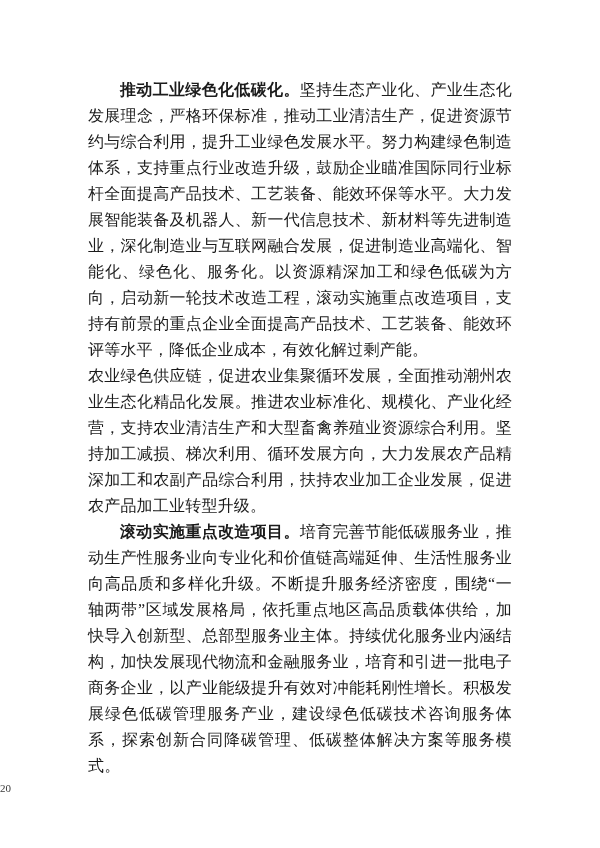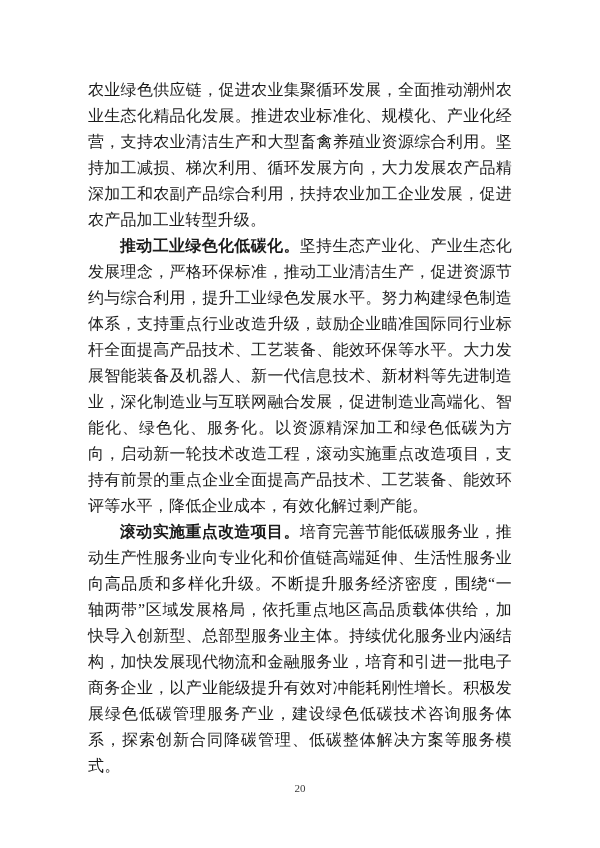"农业绿色供应链，促进农业集聚循环发展，全面推动潮州农业生态化精品化发展。推进农业" p.para { order: before "推动工业绿色化低碳化。坚持生态产业化、产业生态化发展理念，严格环保标准，推动工业" -> after "推动工业绿色化低碳化。坚持生态产业化、产业生态化发展理念，严格环保标准，推动工业" }
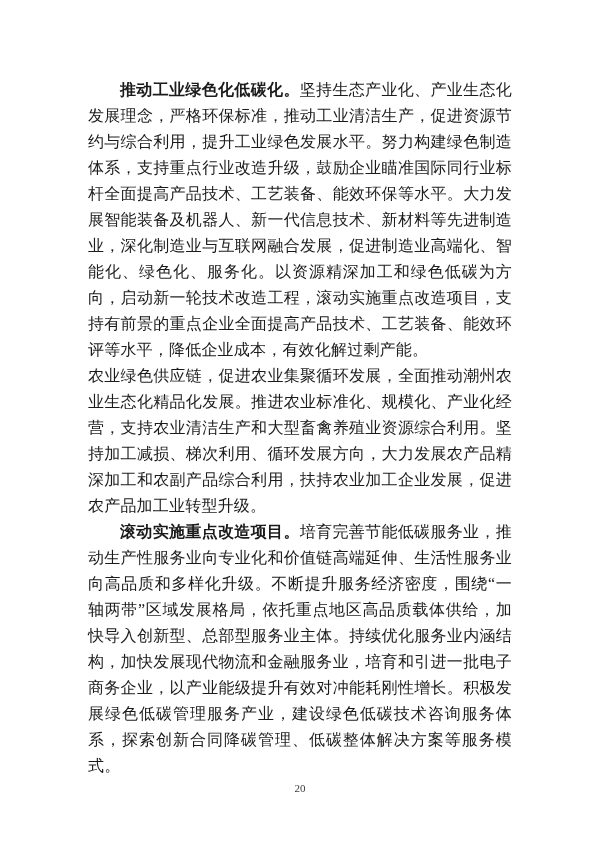"20" .page-number { text-align: center -> left }
